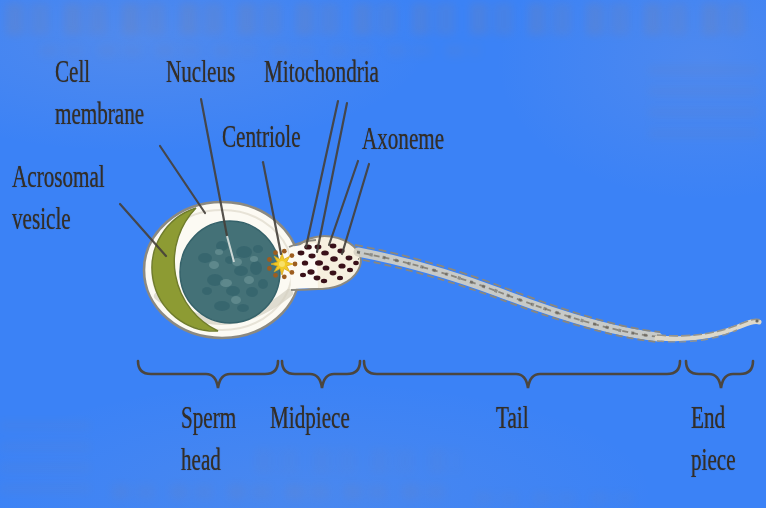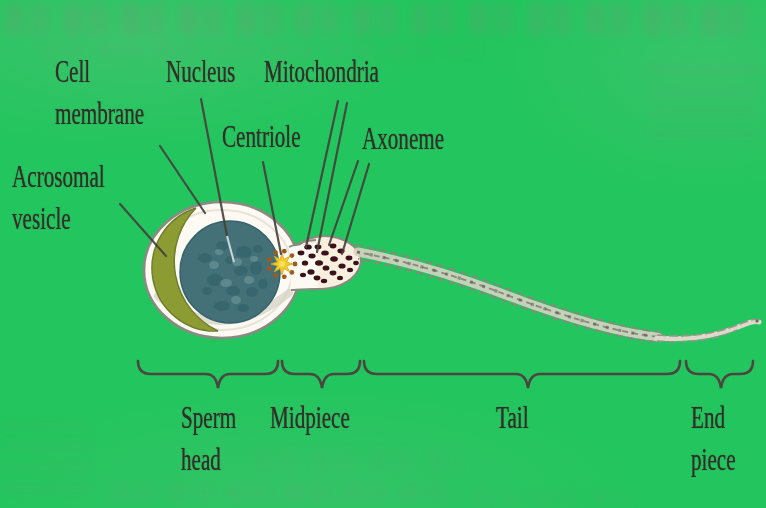"Cell" #stage { background: #22c55e -> #3b82f6 }
